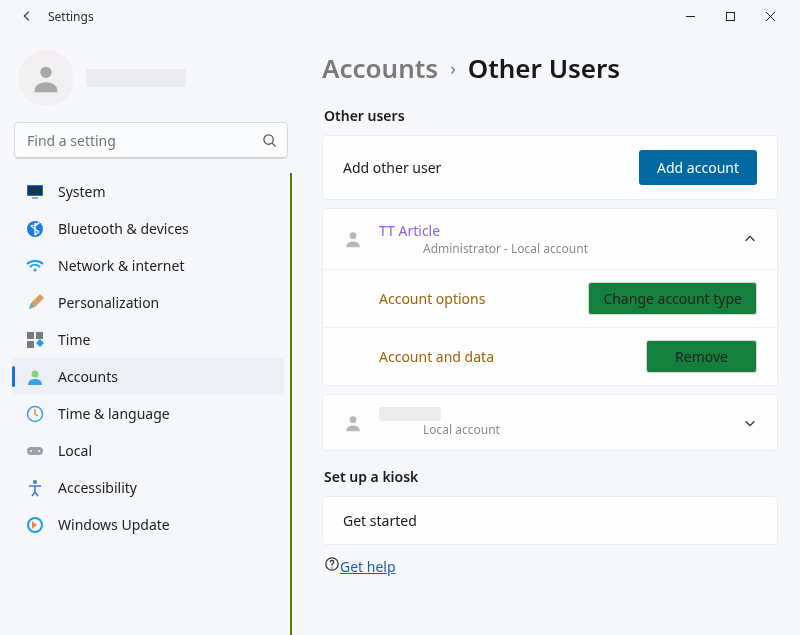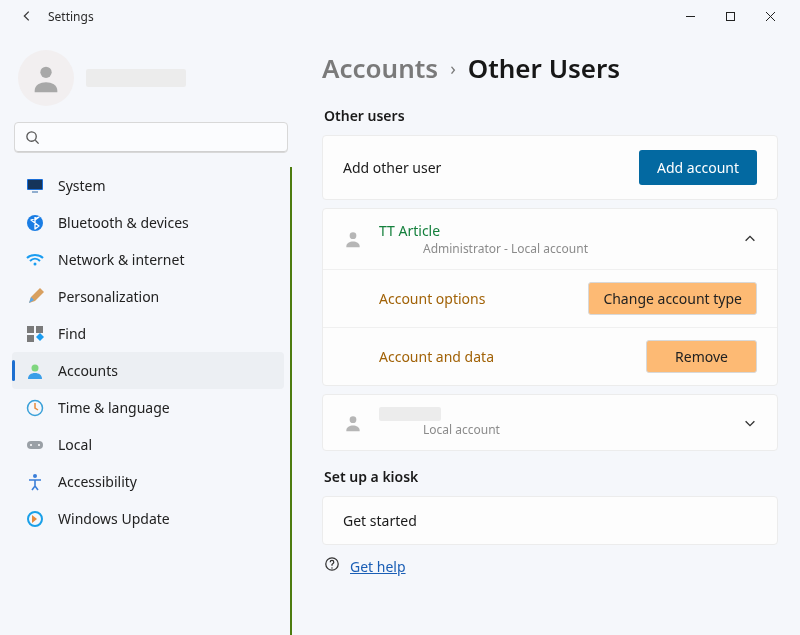"Find a setting" input { html: none -> <input> }
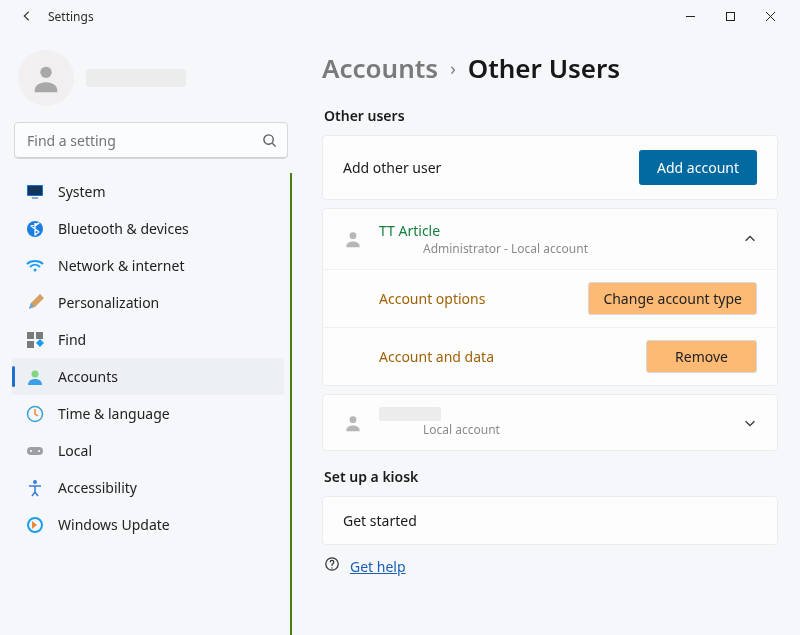"TT Article" .user-name { color: #15803d -> #8b5cf6 }
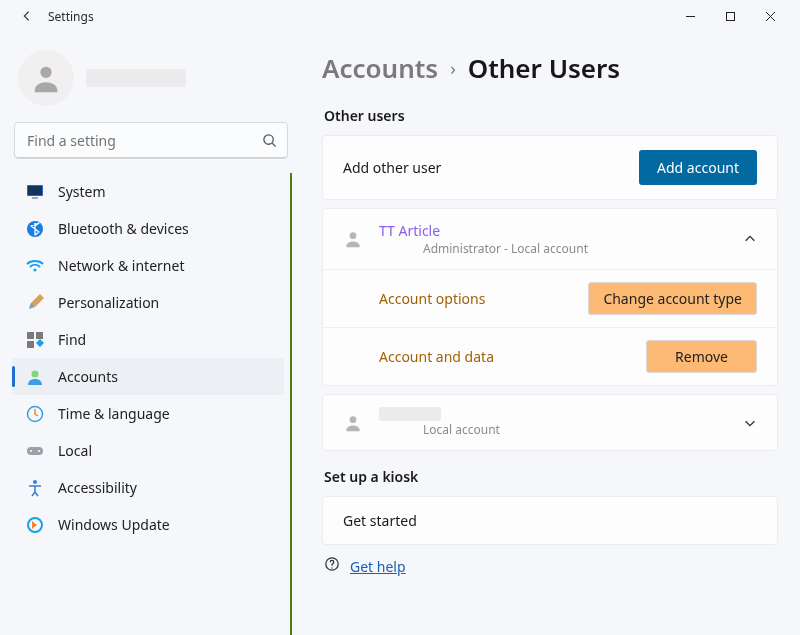"Change account type" .btn-default { background: #fdba74 -> #15803d }
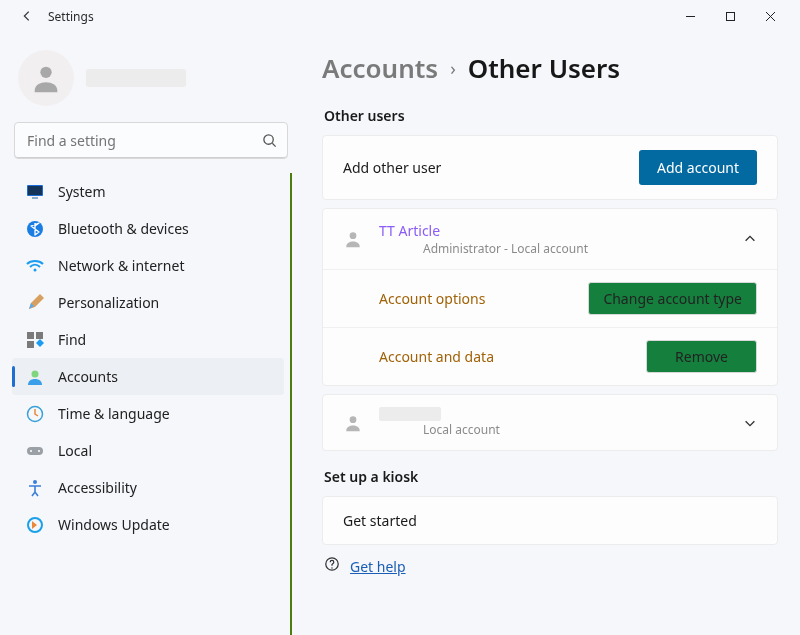"Find" span { text: Find -> Time }
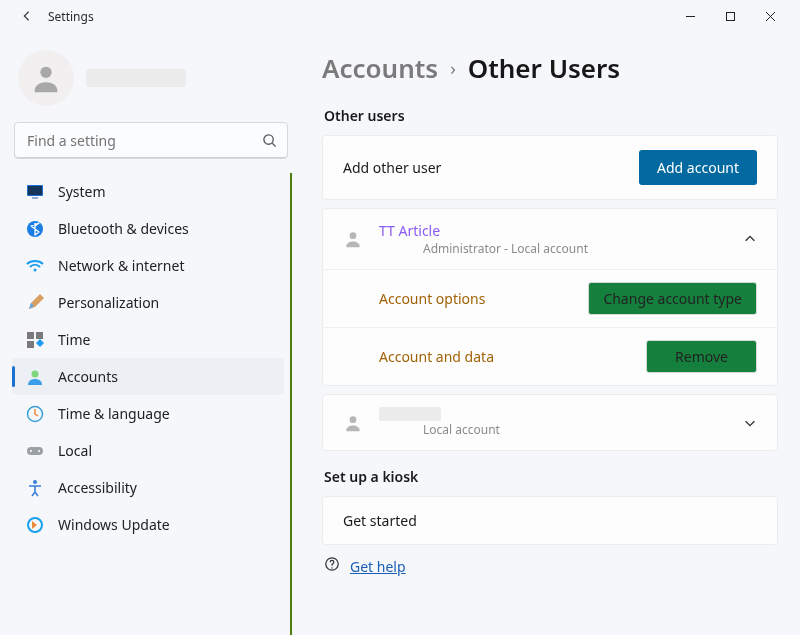"Get help" .help { gap: 10px -> none }
